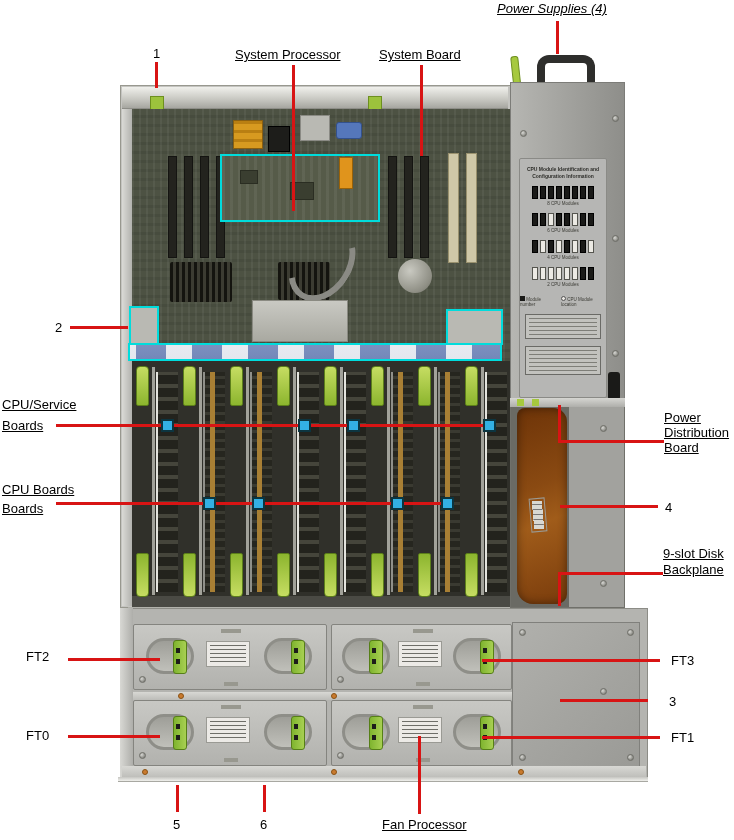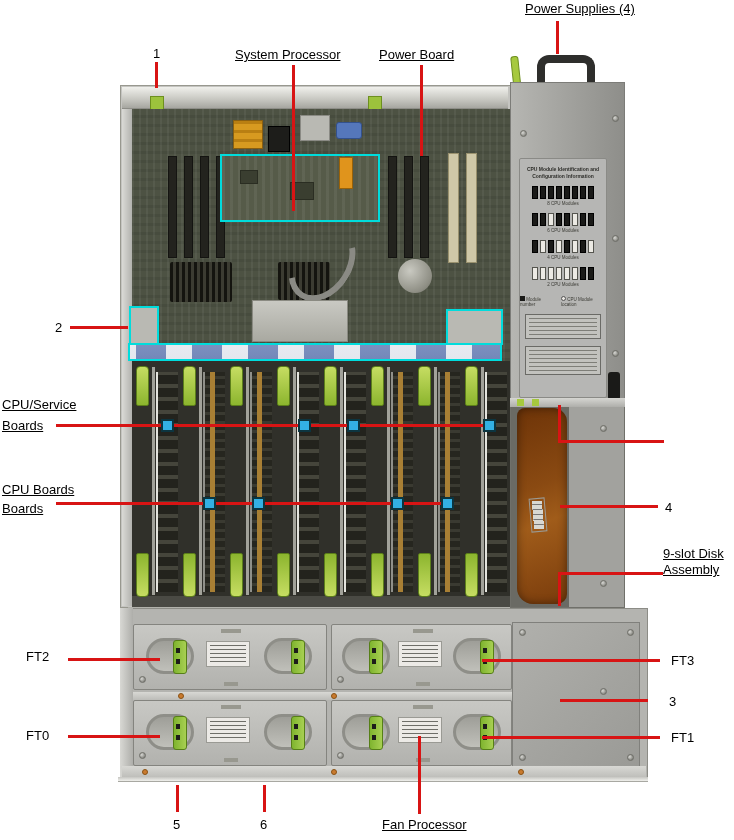"Power Supplies (4)" div.lbl { font-style: none -> italic; left: 525px -> 497px }
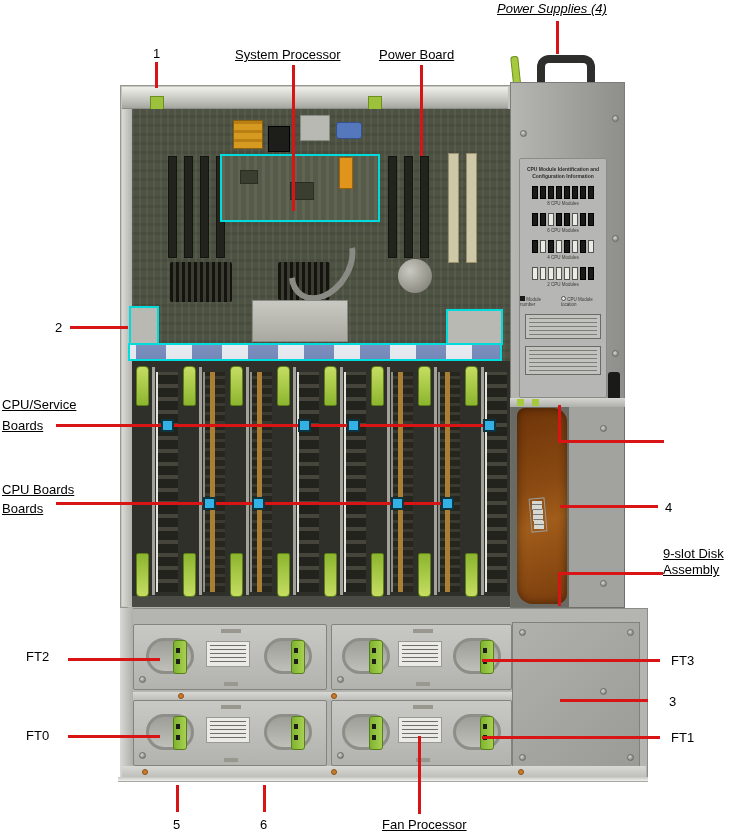"Power Board" div.lbl { text: Power -> System }
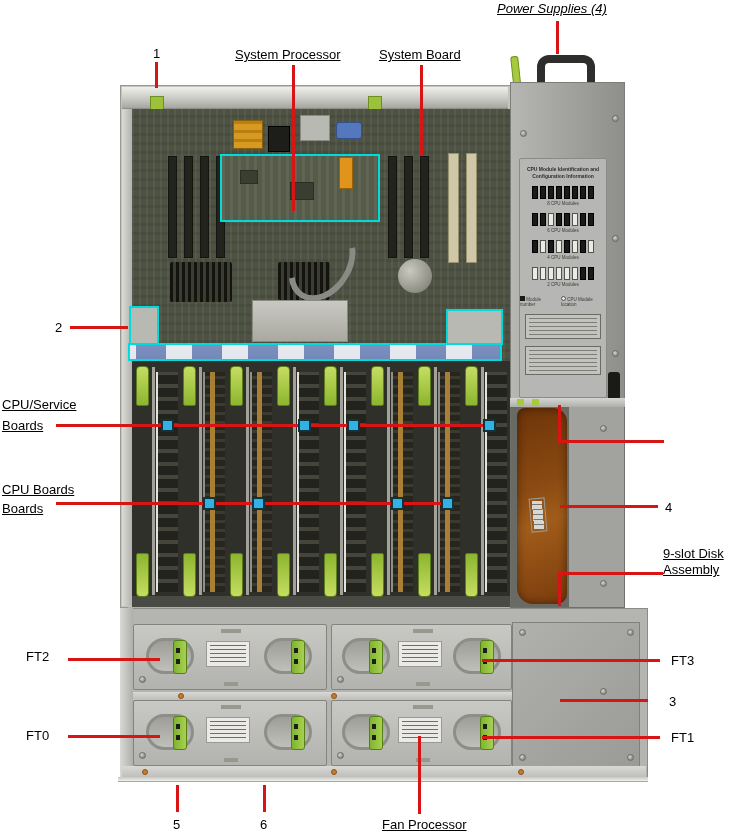"Power" div.lbl { html: none -> <div> <div>Power</div> <div>Distribution</div> <div>Board</div> </div> }
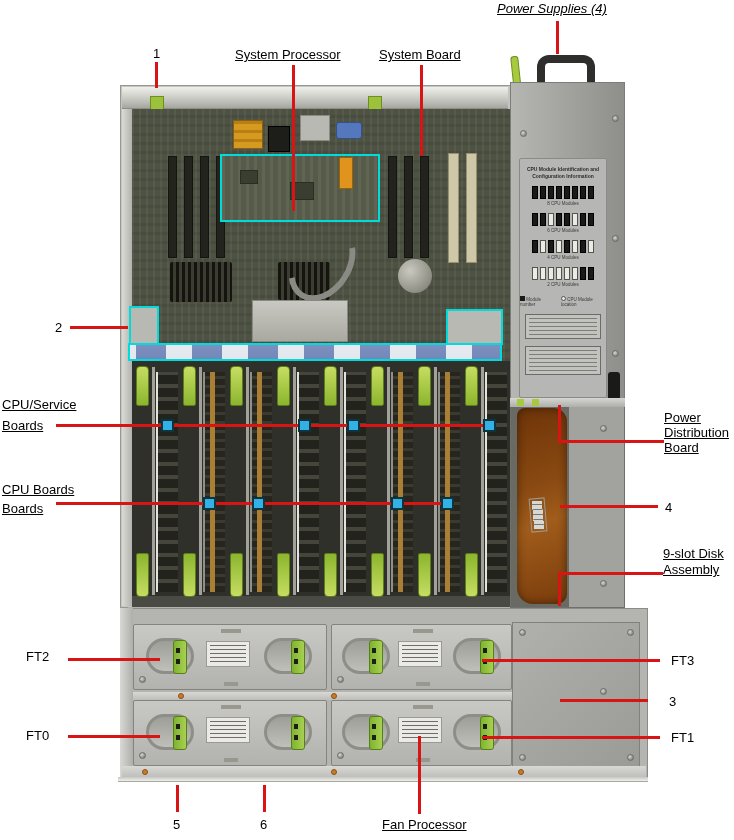"Assembly" div { text: Assembly -> Backplane }
